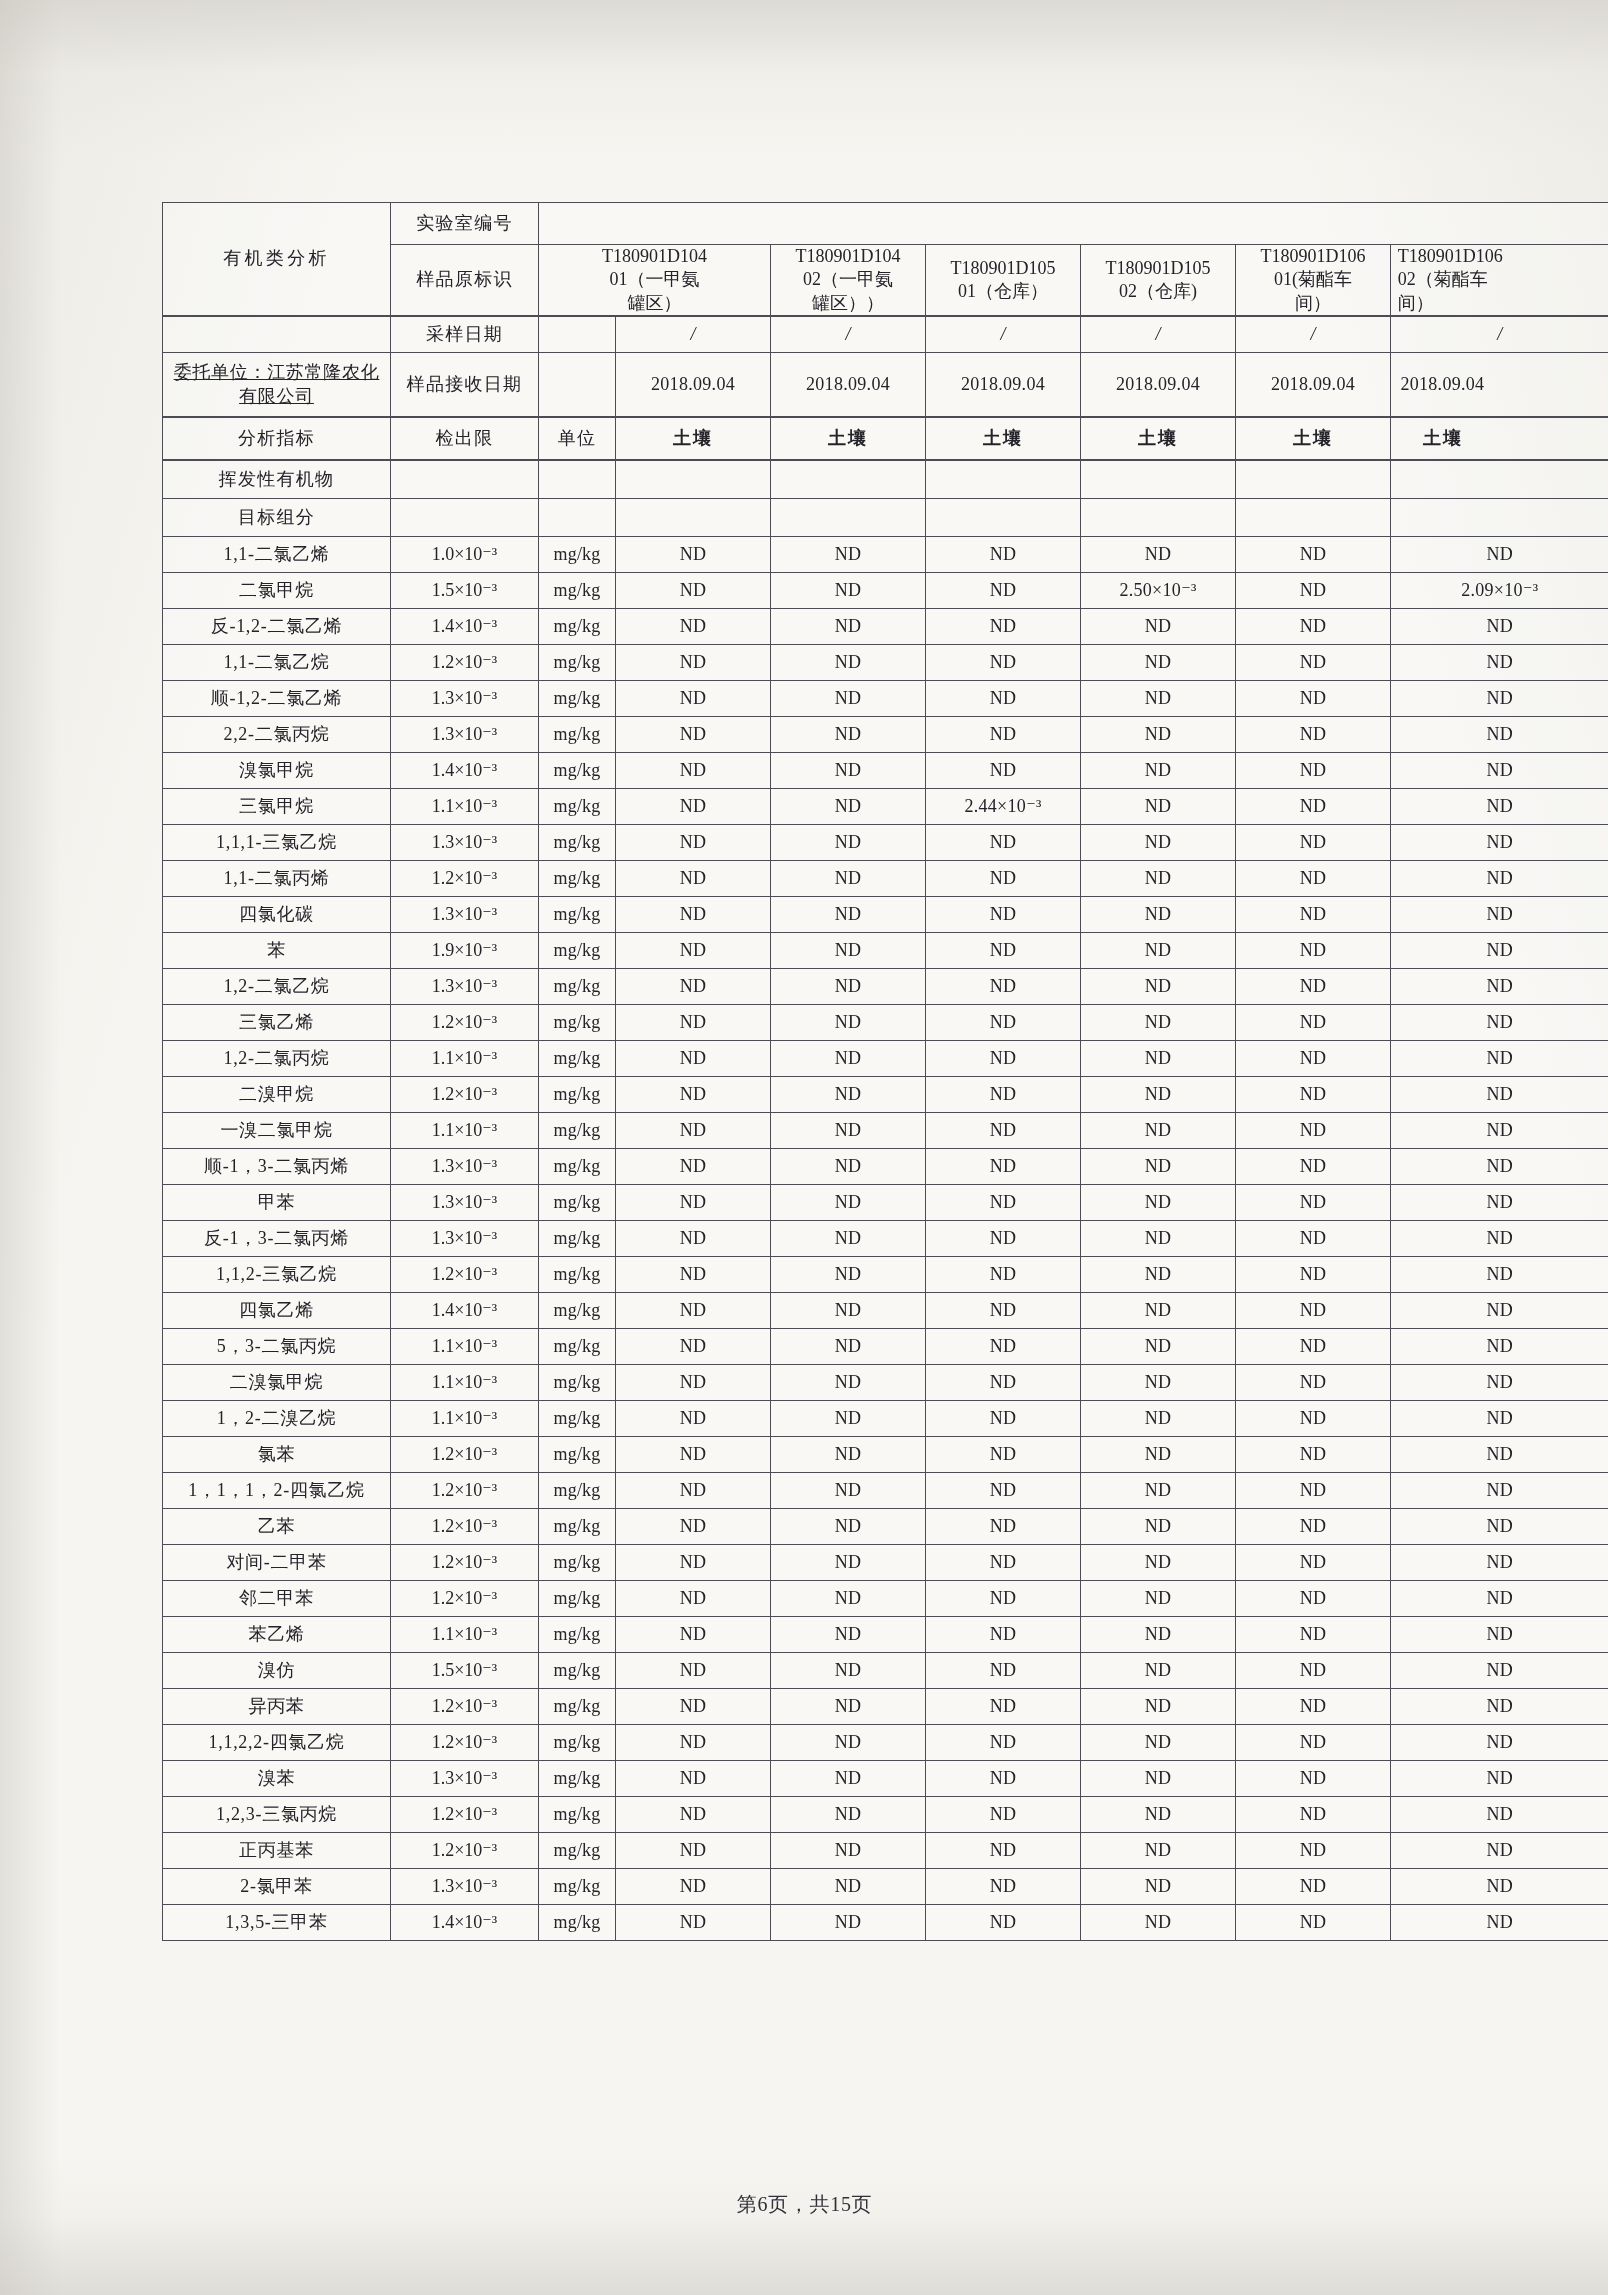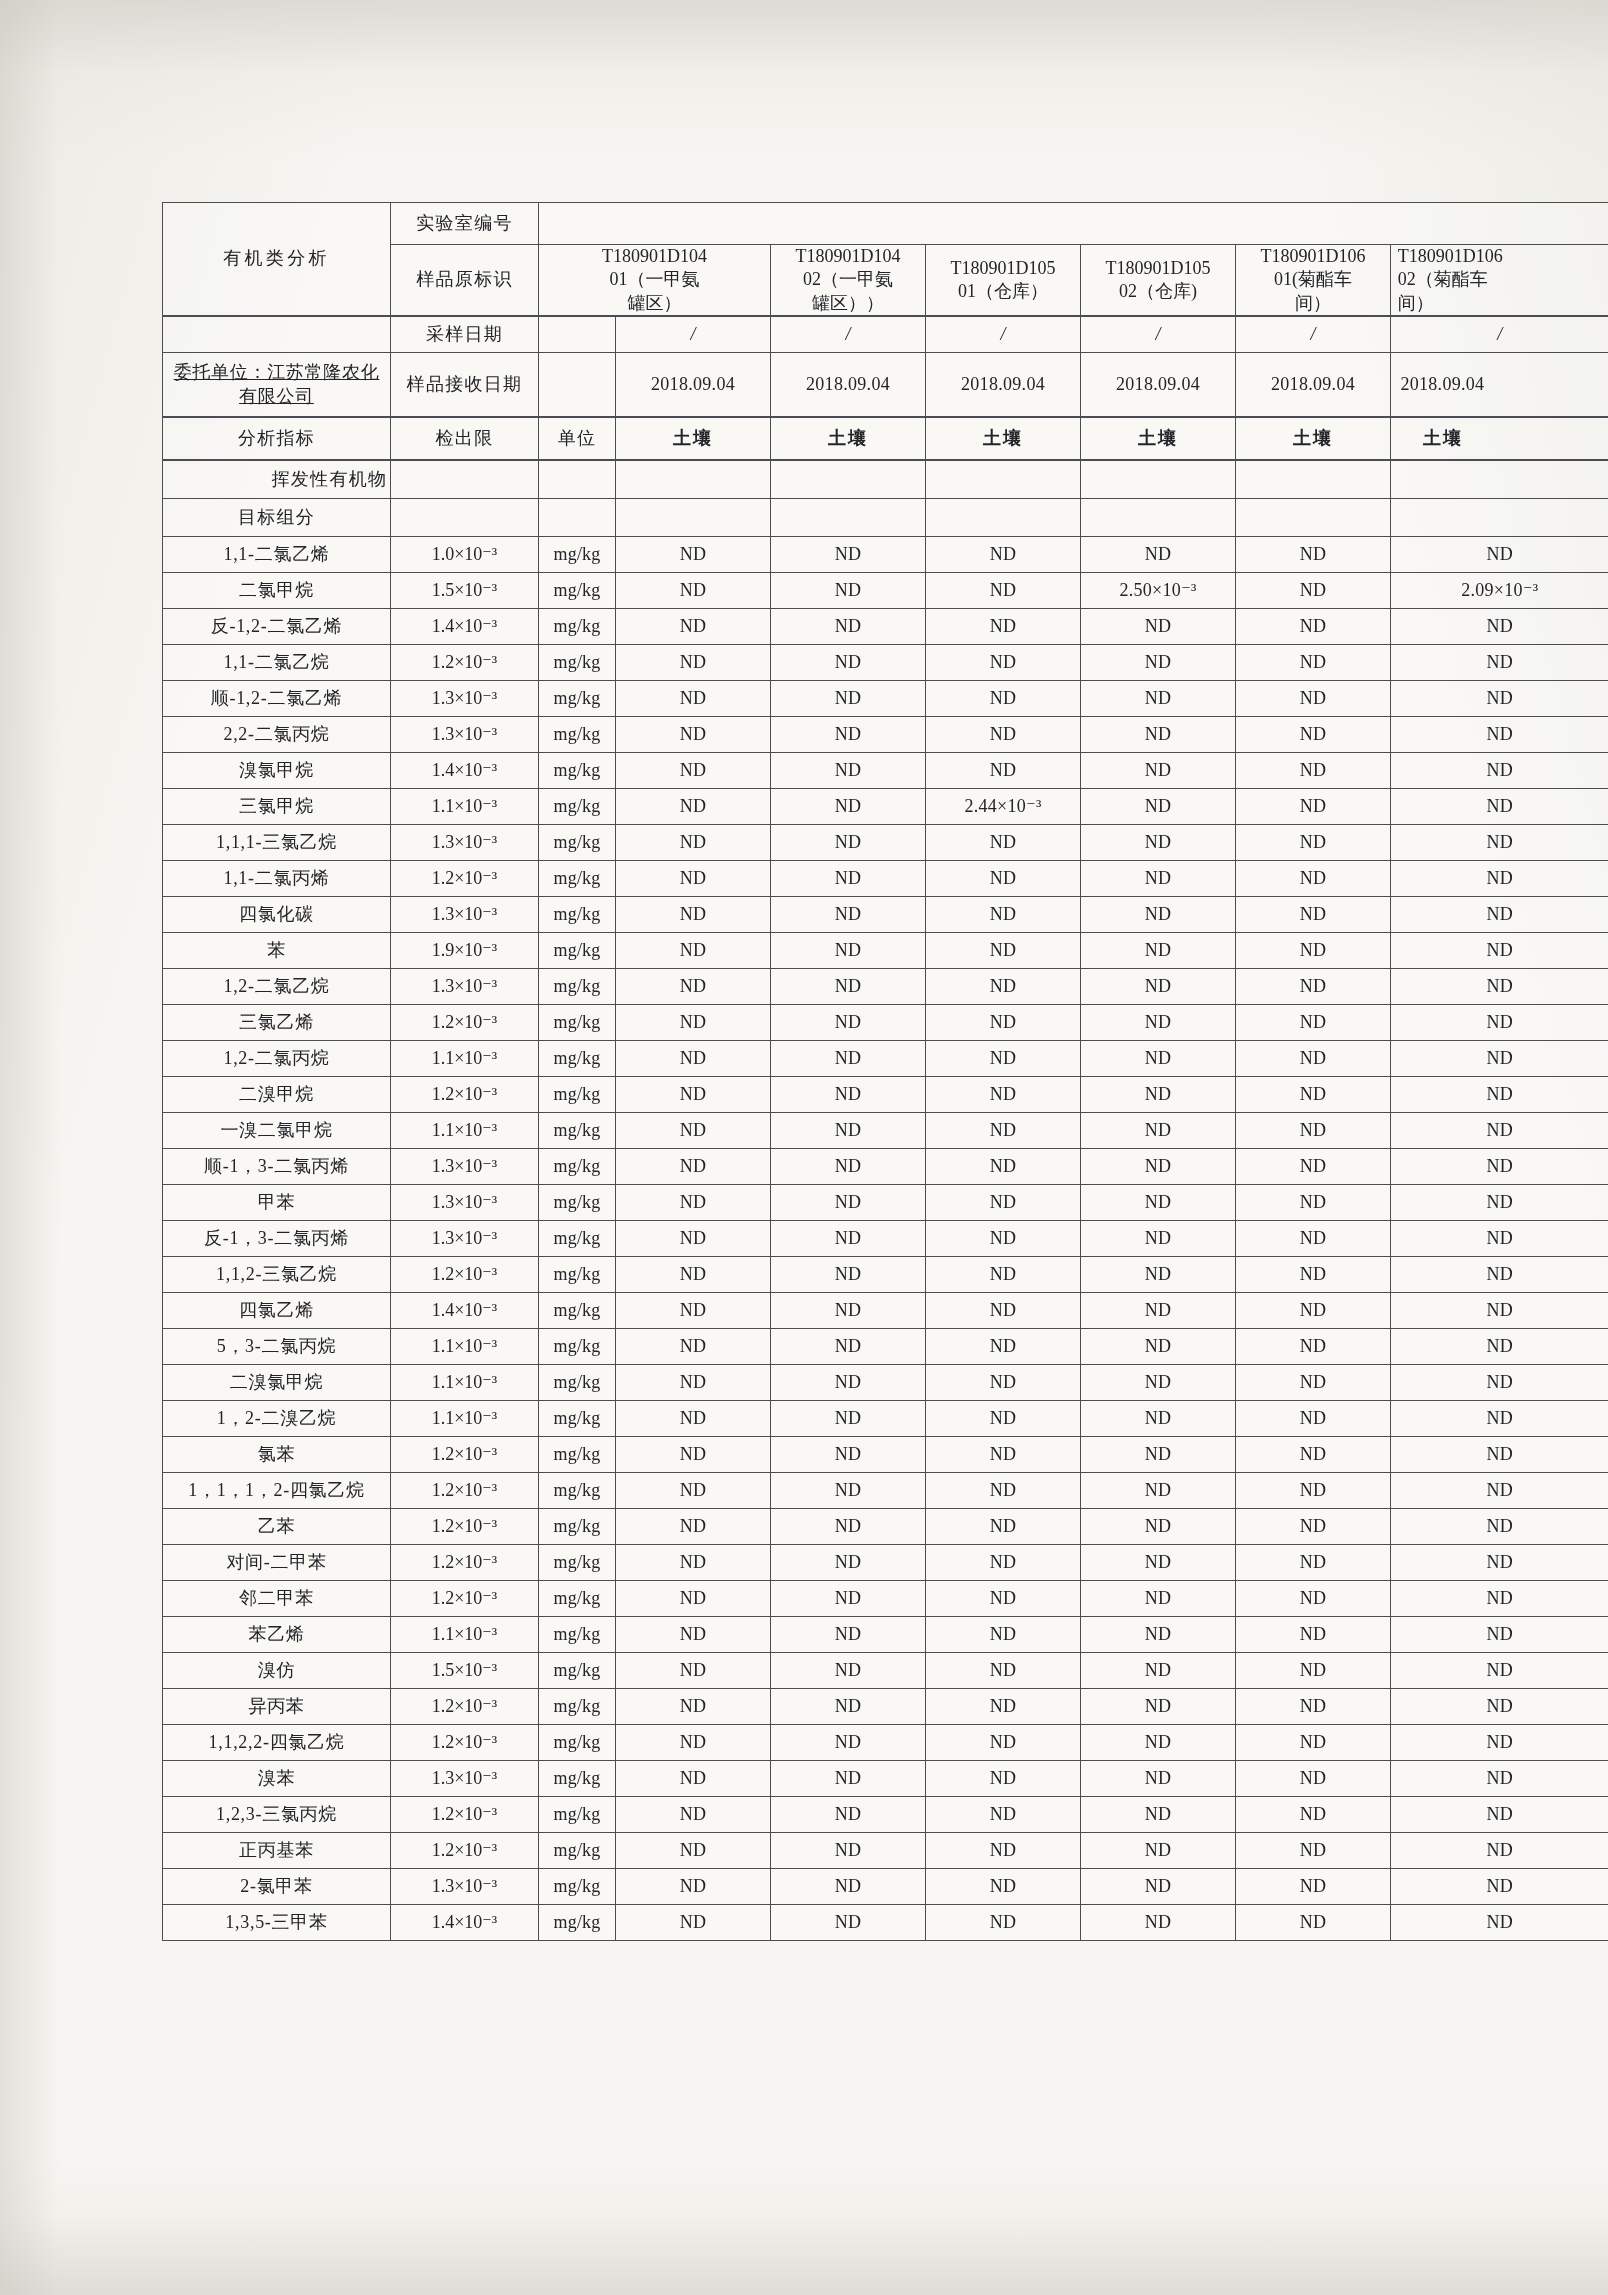"挥发性有机物" td.sect { text-align: right -> center }
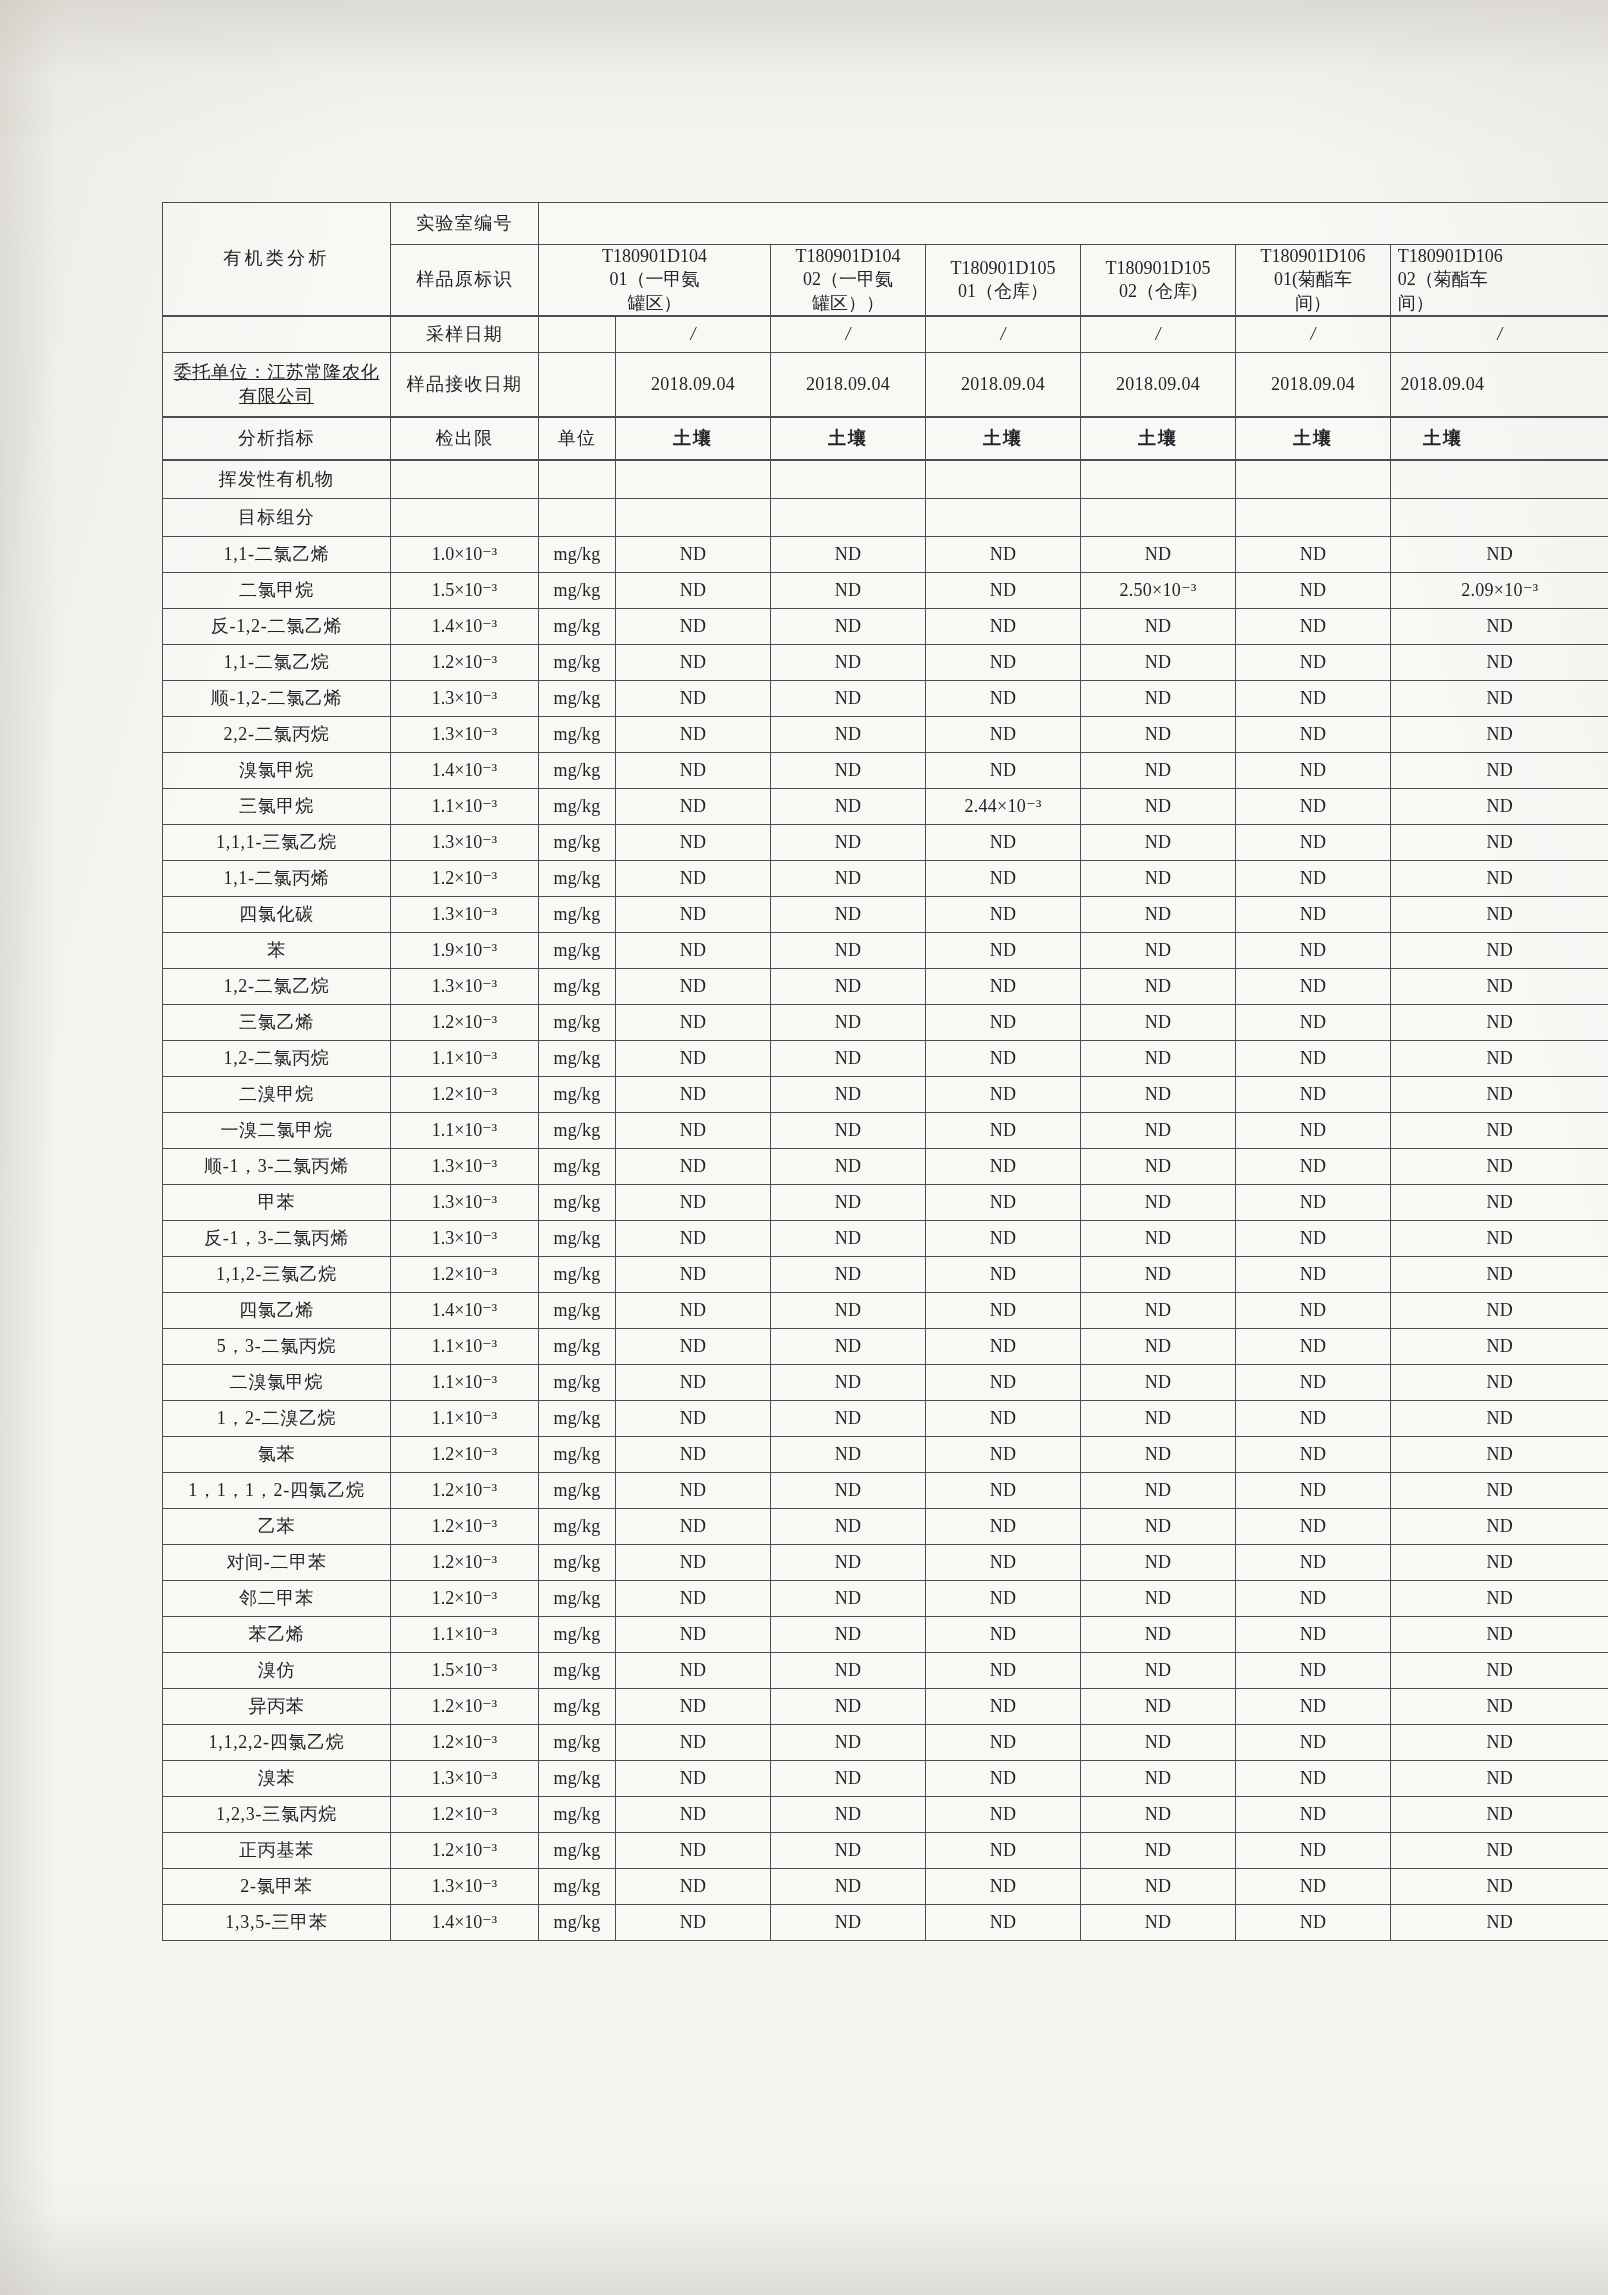"第6页，共15页" div.footer { html: none -> <div>第6页，共15页</div> }
